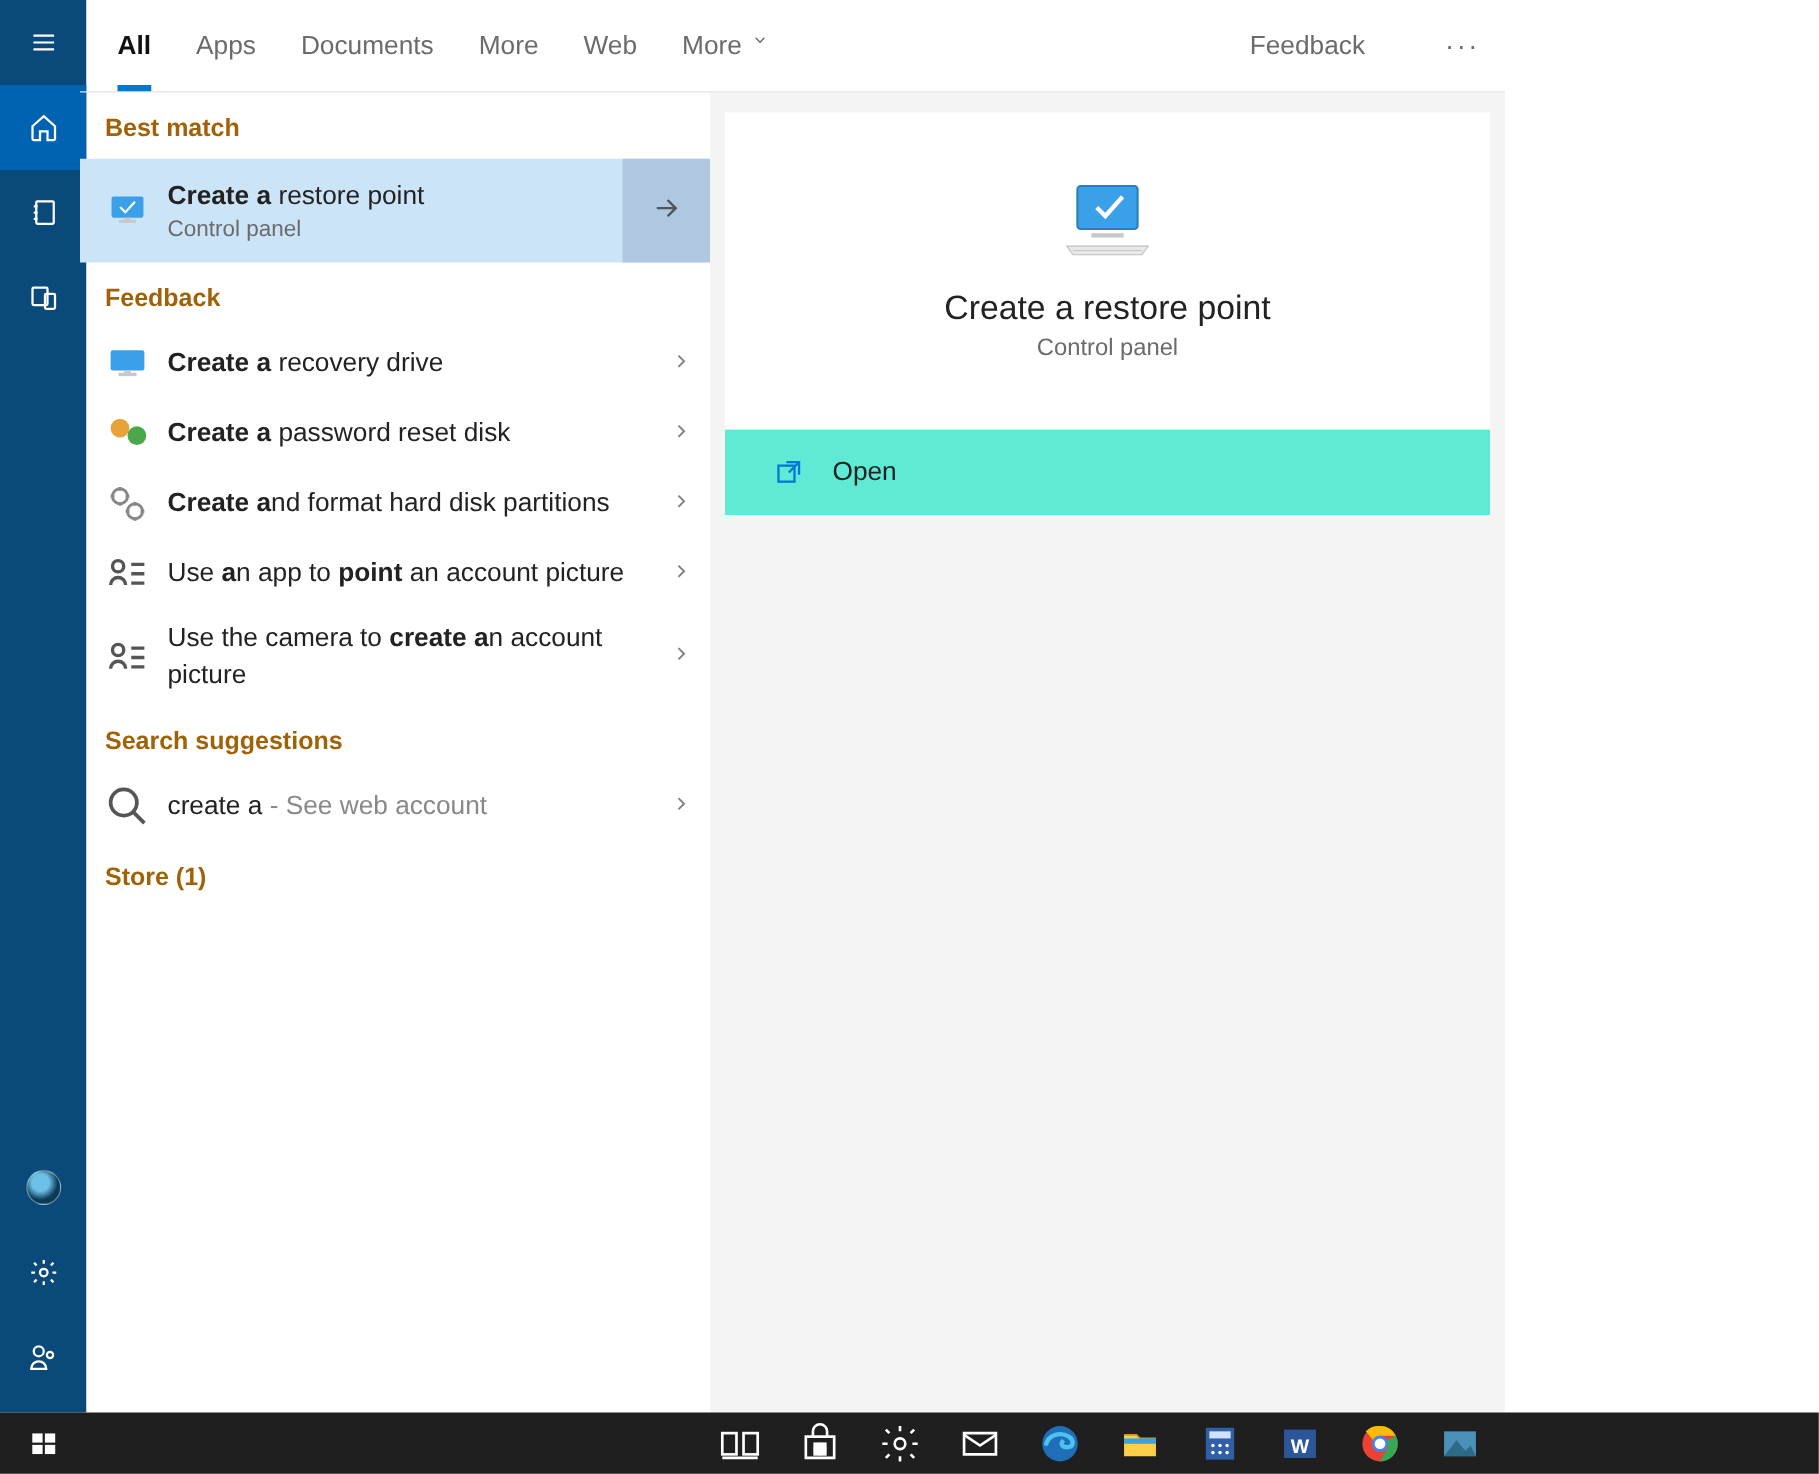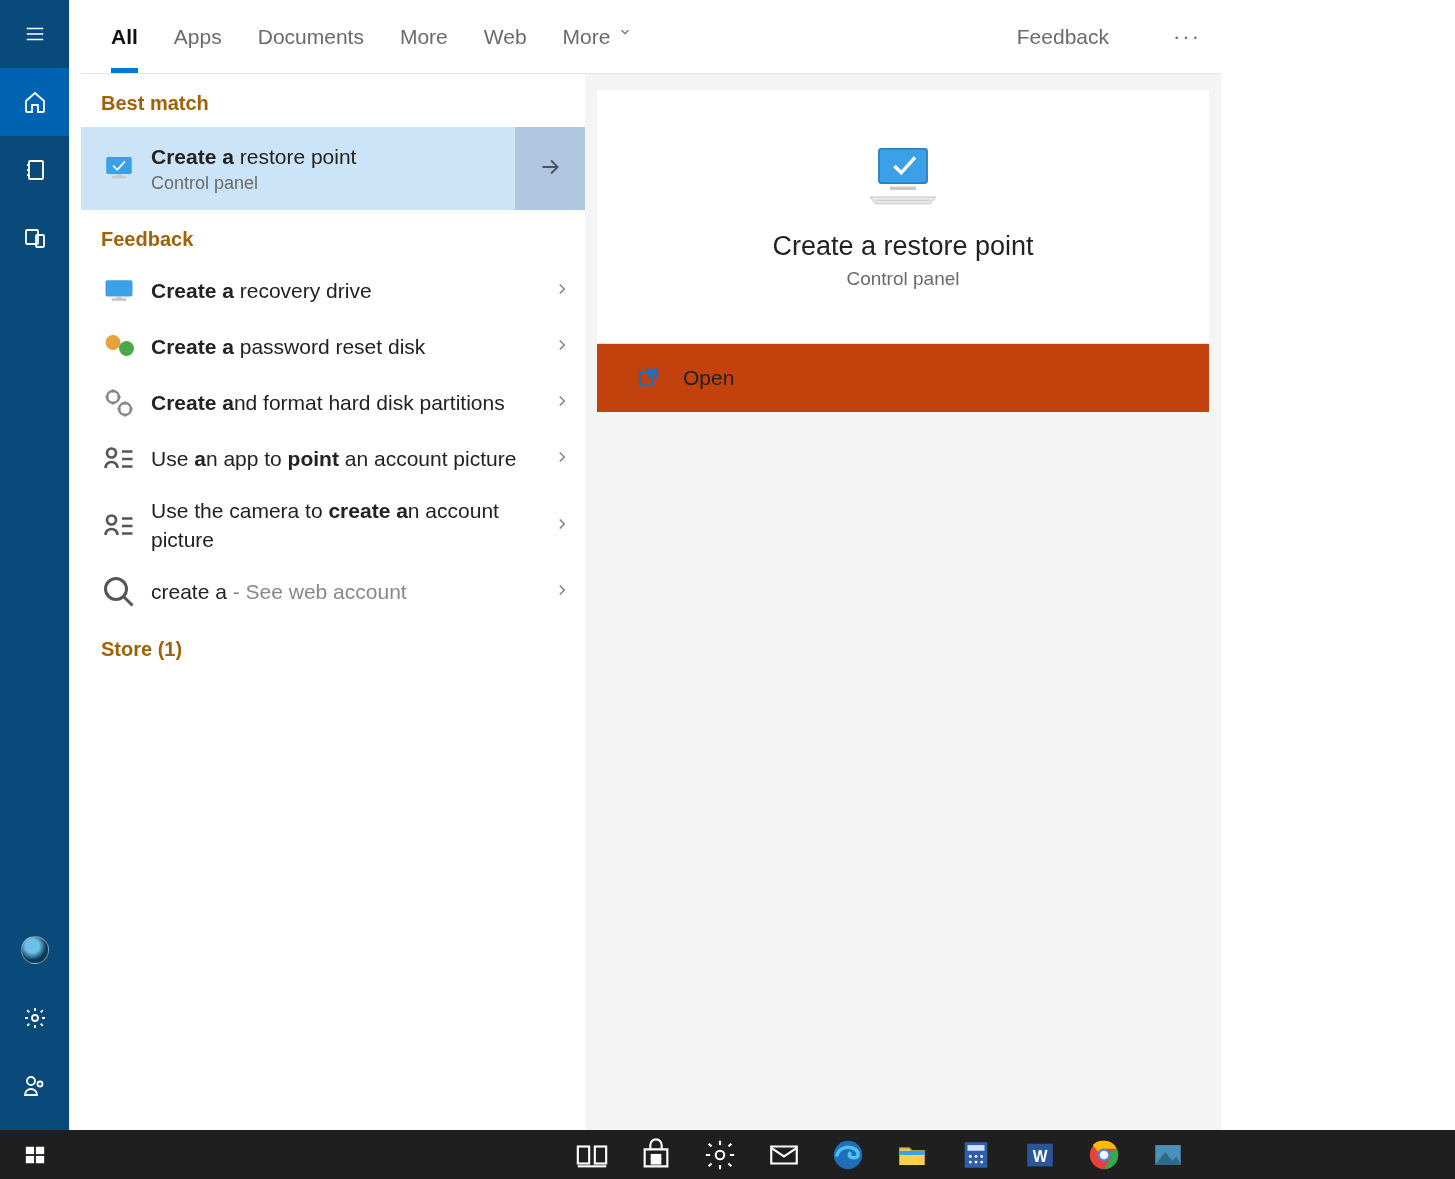"All" .panel { left: 81px -> 64px }
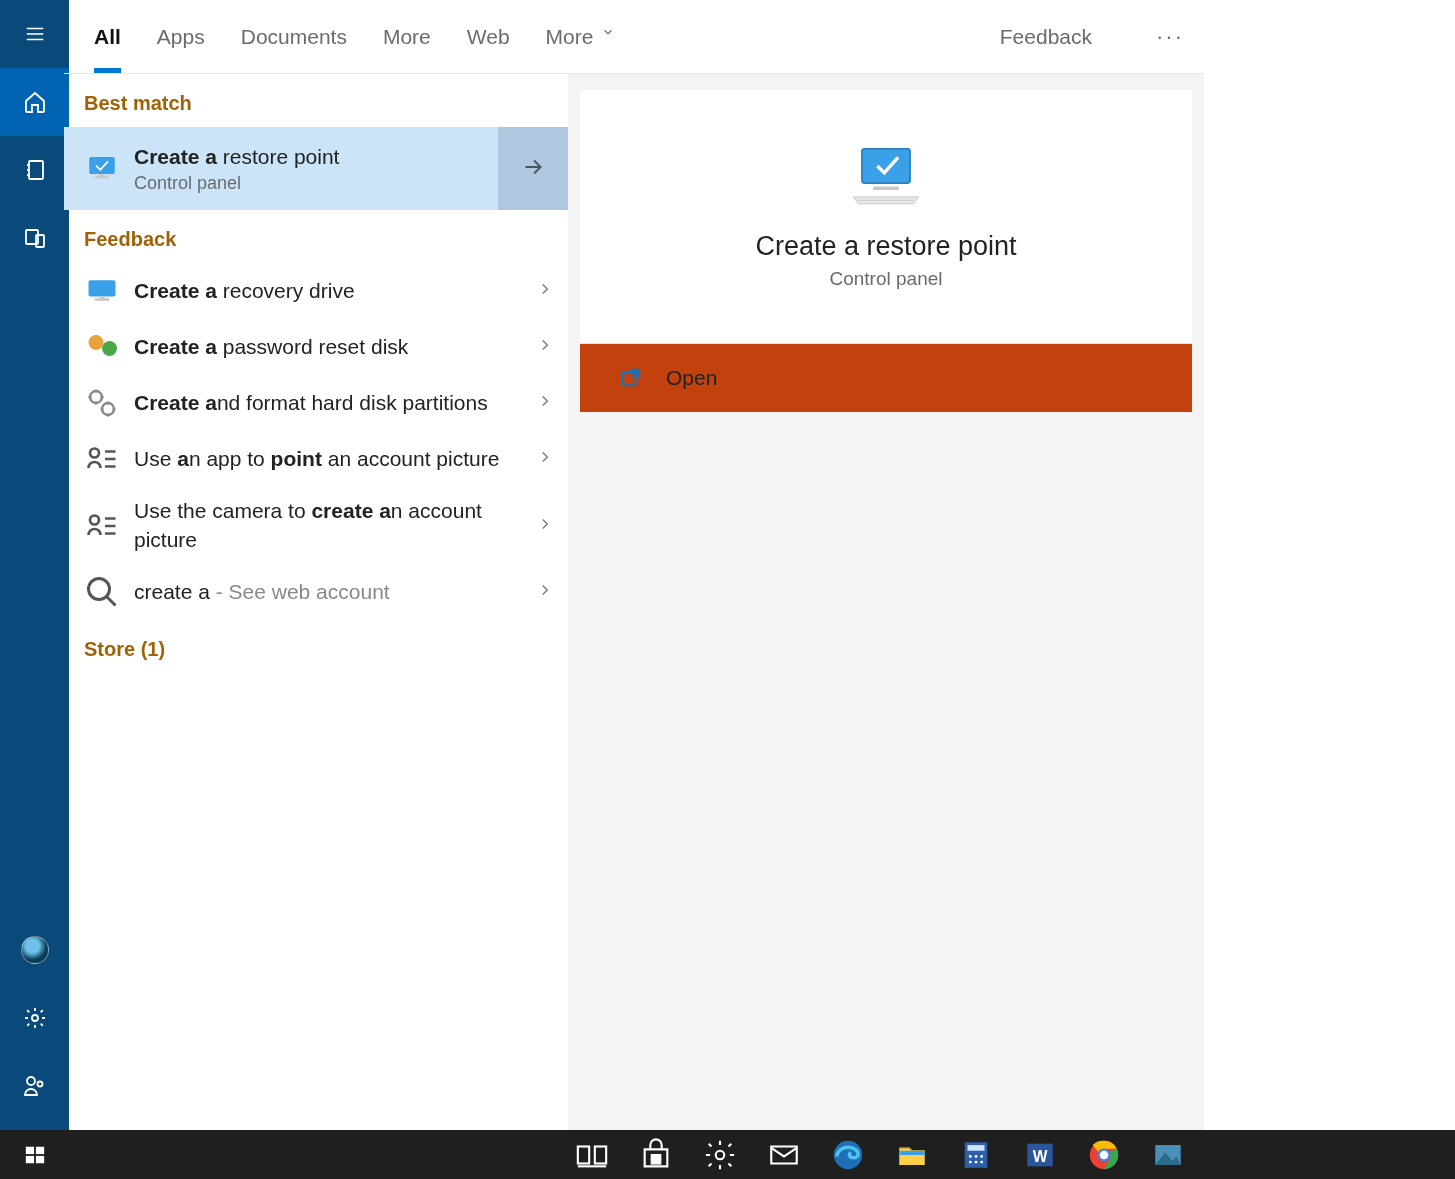"Open" .preview-actions { background: #c2410c -> #5eead4 }
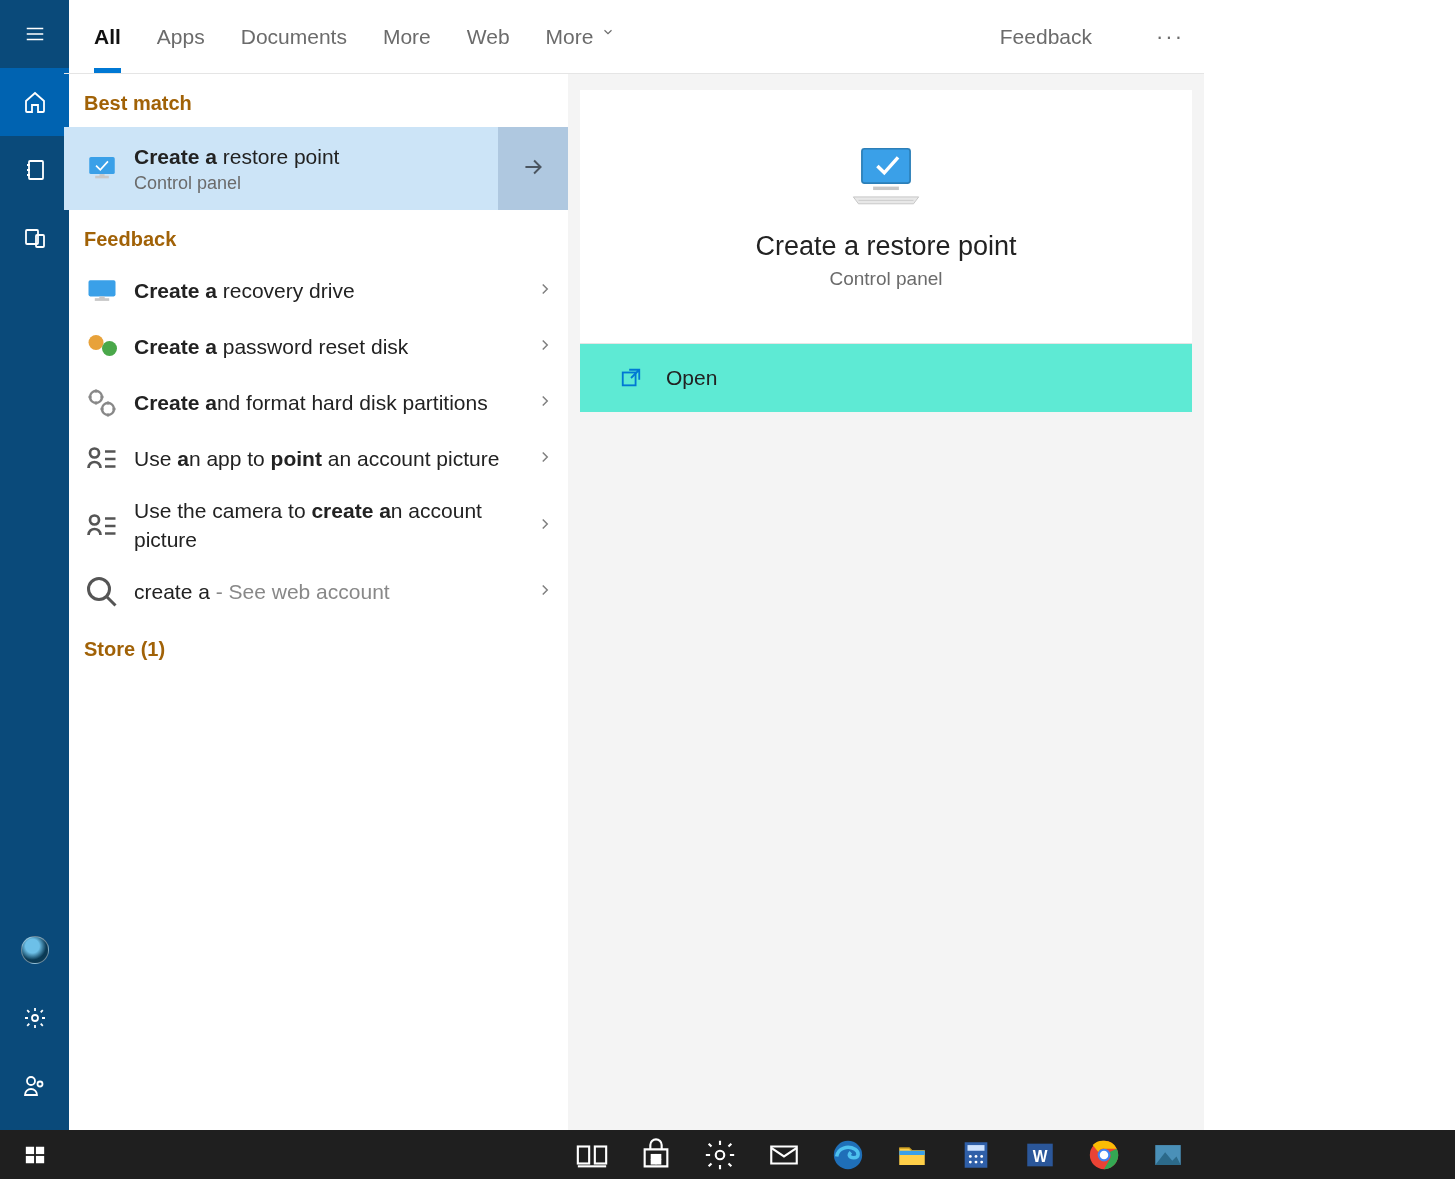"Search suggestions" div.section-header { html: none -> <div>Search suggestions</div> }
